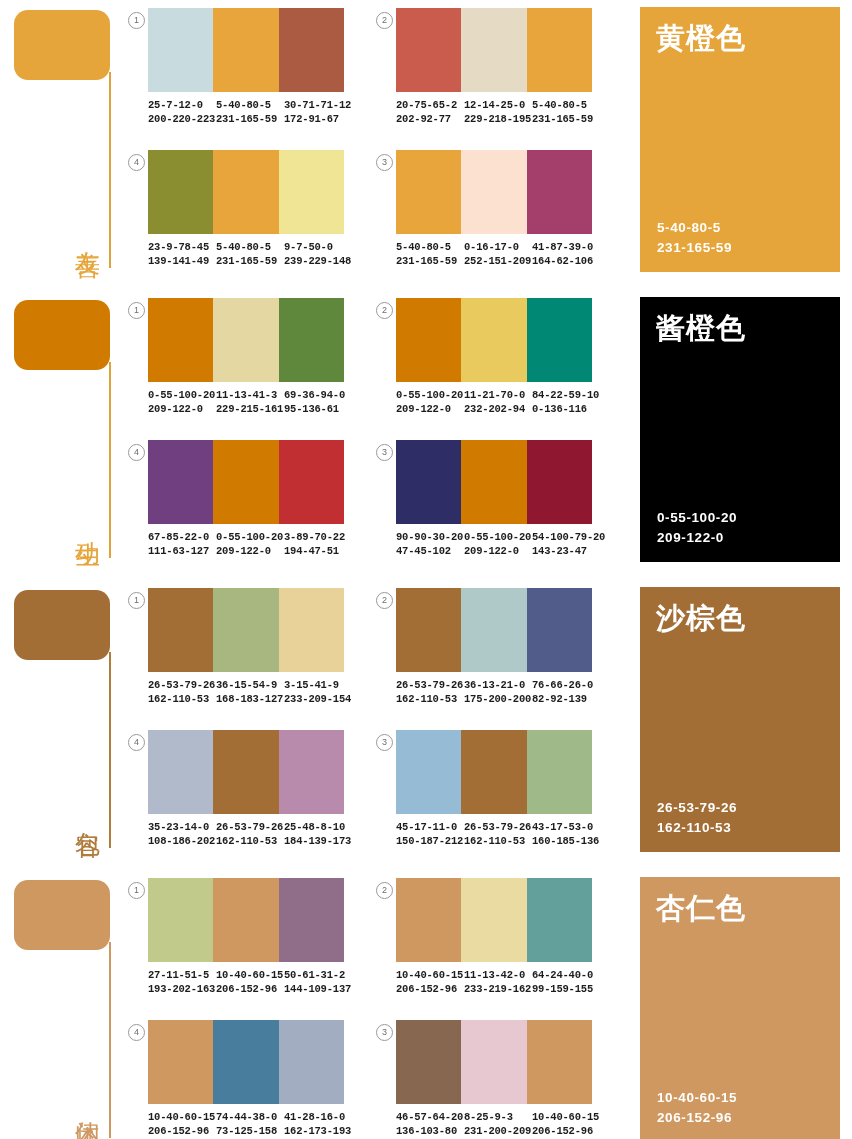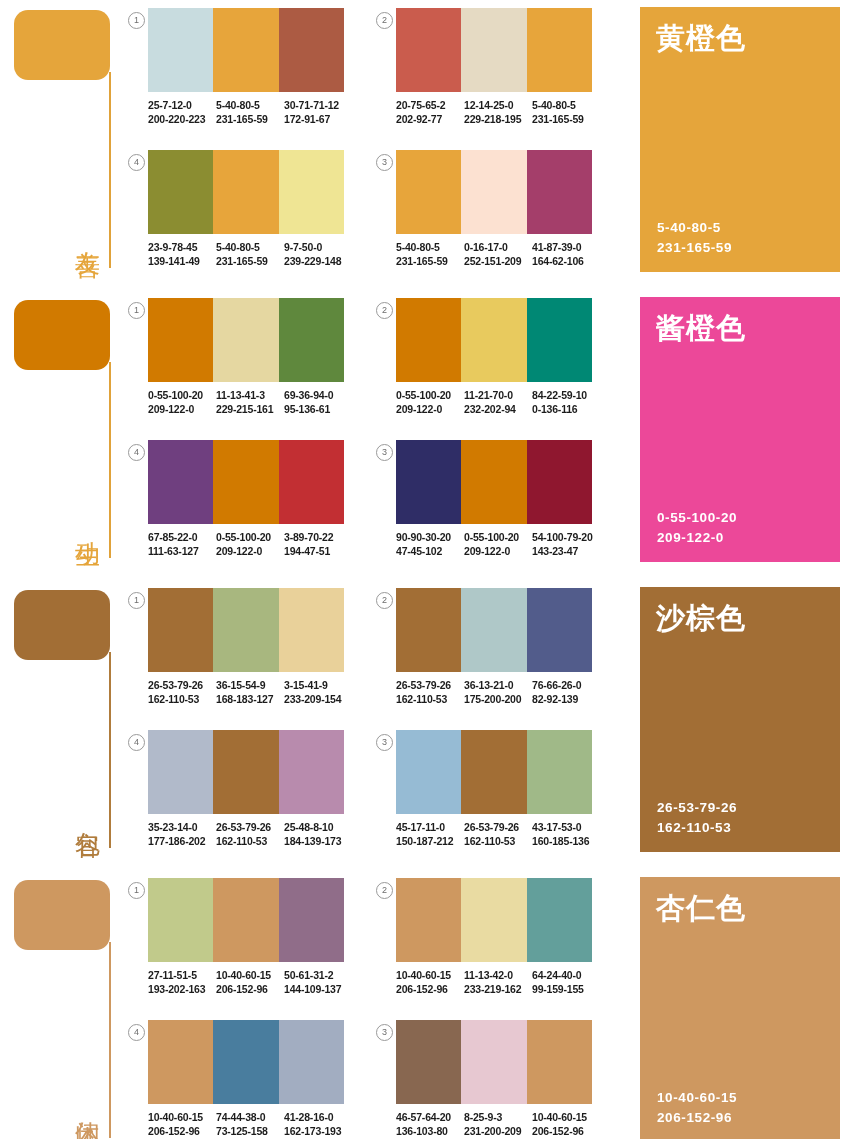"25-7-12-0" .codecell { font-family: Liberation Sans, sans-serif -> Liberation Mono, monospace }
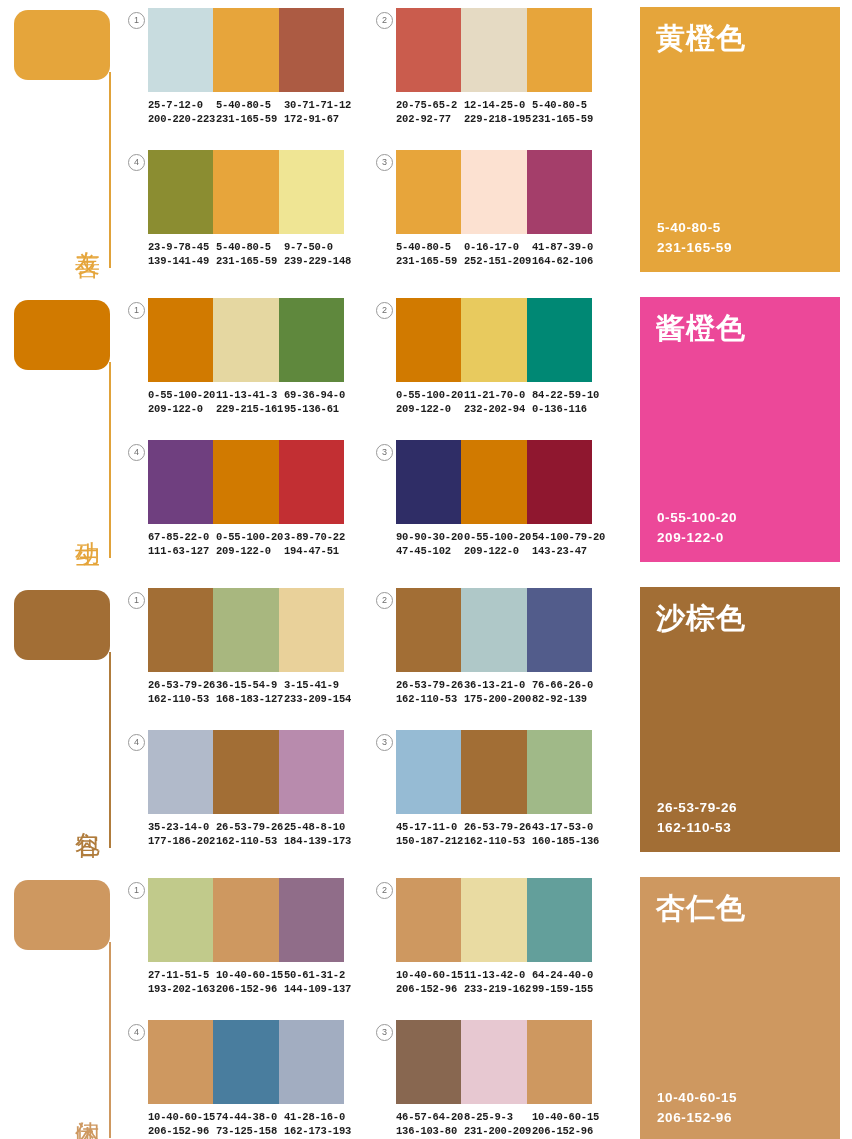"酱橙色" div.hero { background: #ec4899 -> #000000 }
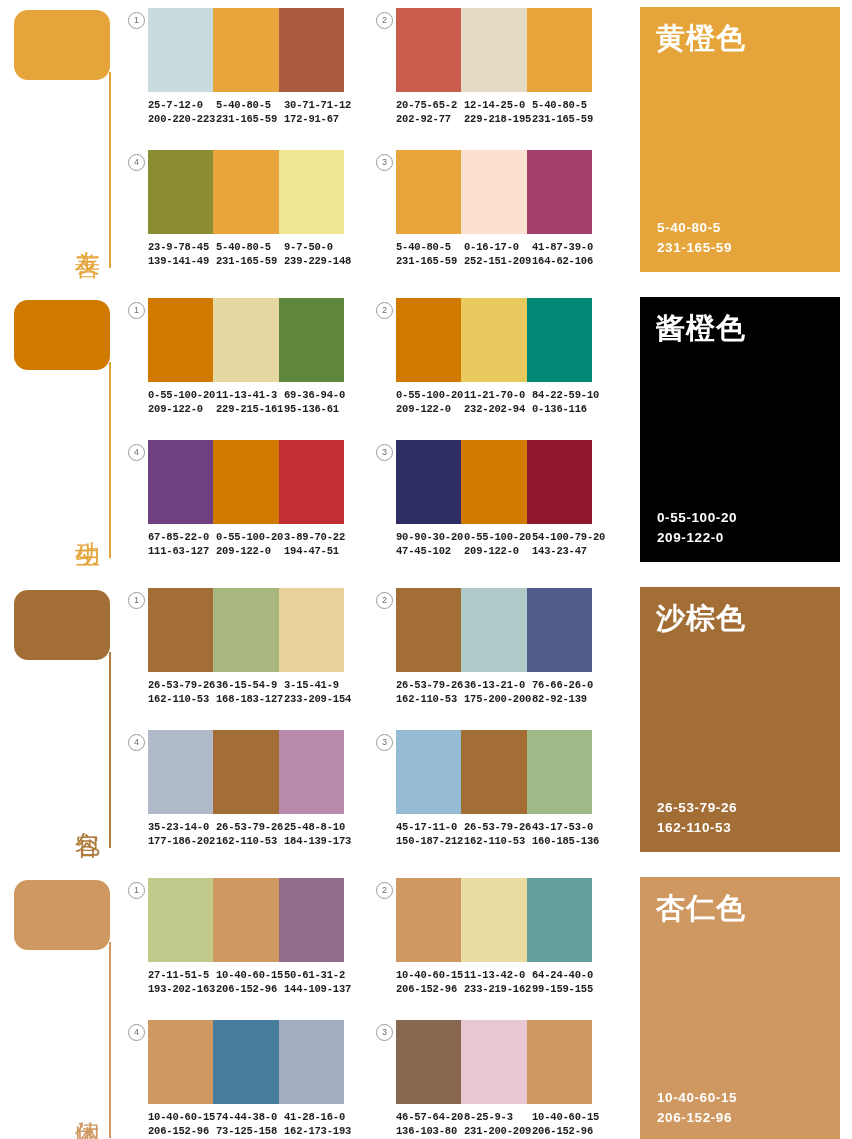"177-186-202" span.rgb { text: 177-186-202 -> 108-186-202 }
